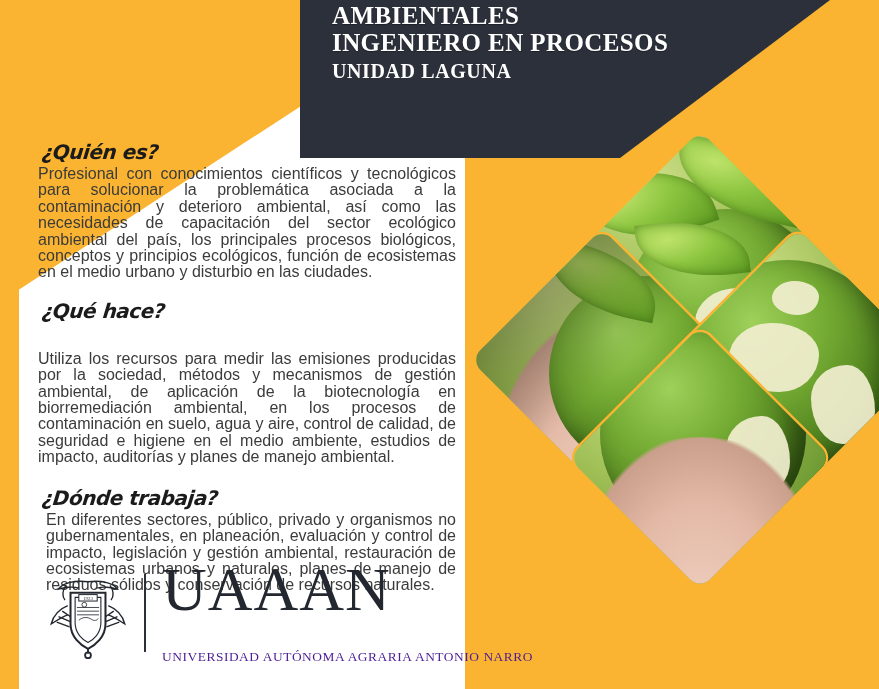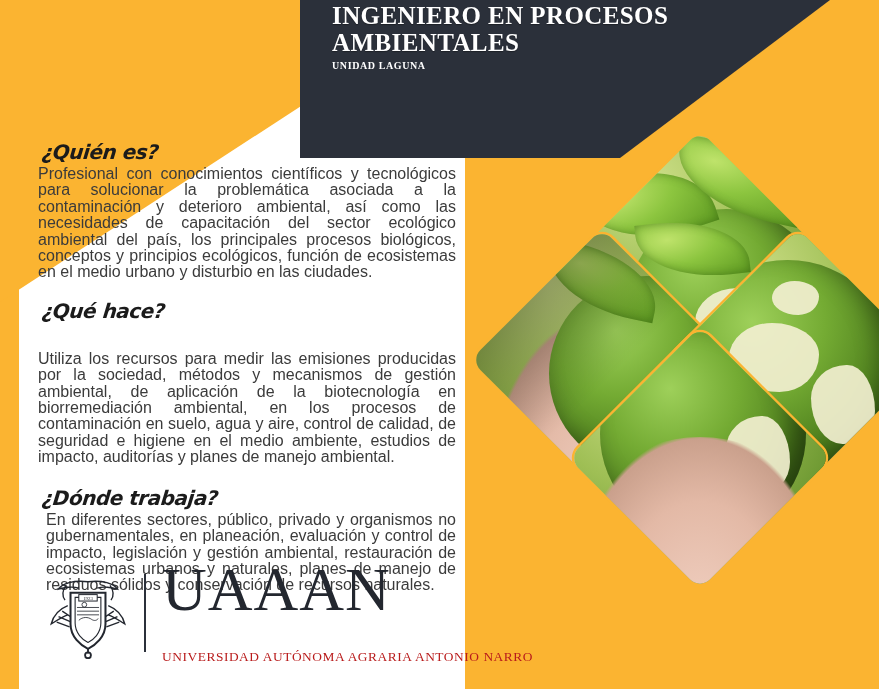"INGENIERO EN PROCESOS" div.header-title { order: before "AMBIENTALES" -> after "AMBIENTALES" }
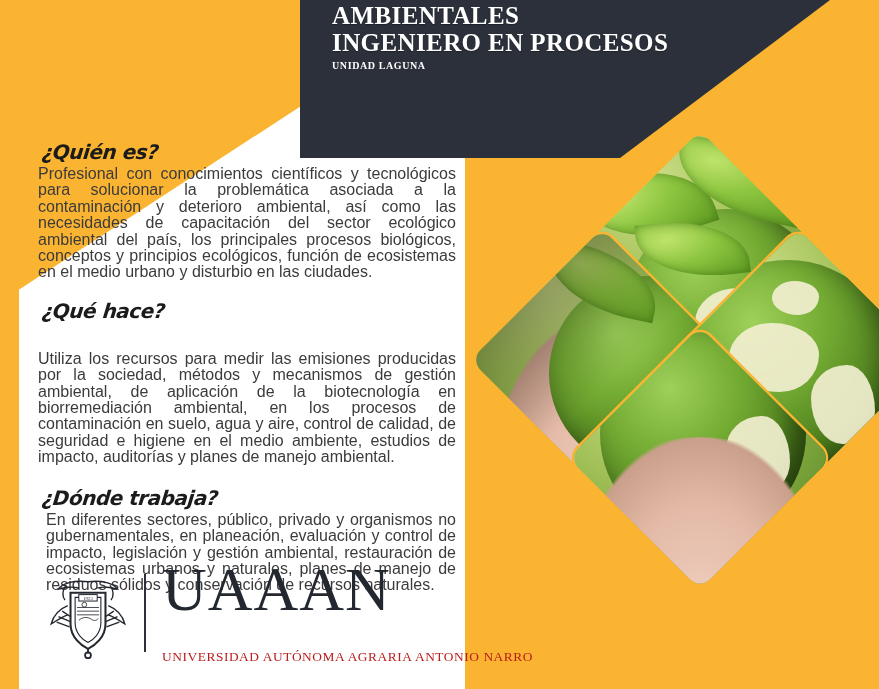"UNIDAD LAGUNA" .header-sub { font-size: 10px -> 20px }
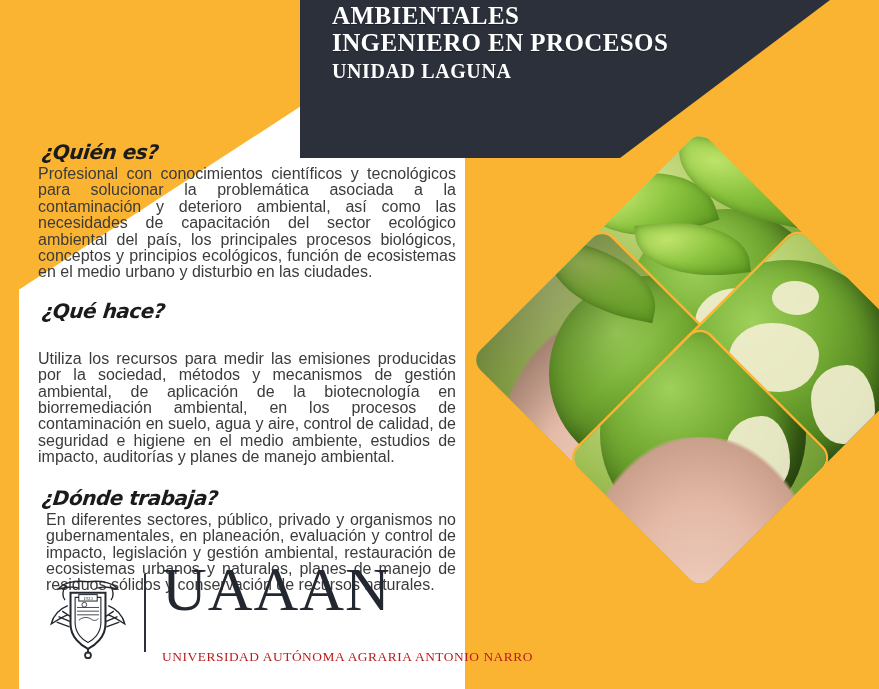"UNIVERSIDAD AUTÓNOMA AGRARIA ANTONIO" .wordmark-sub { color: #b91c1c -> #4c1d95 }
